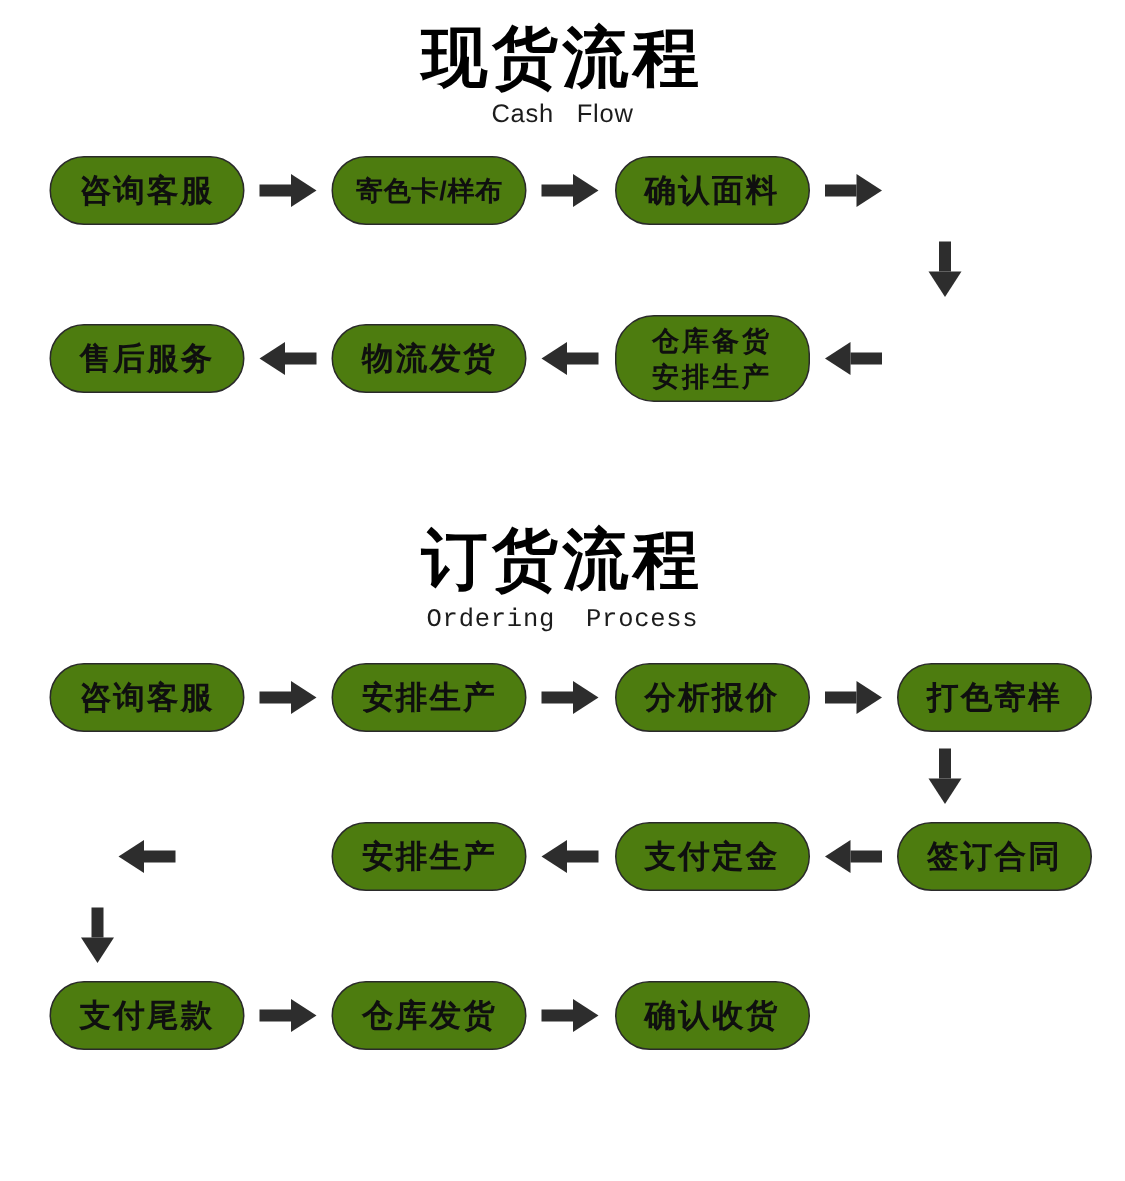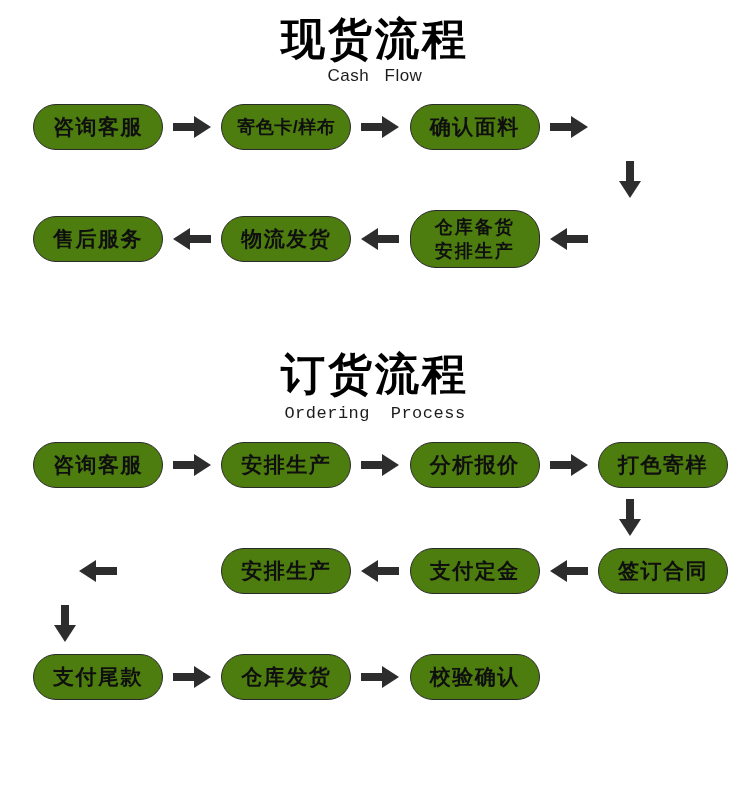"校验确认" div.box { text: 校验确认 -> 确认收货 }
